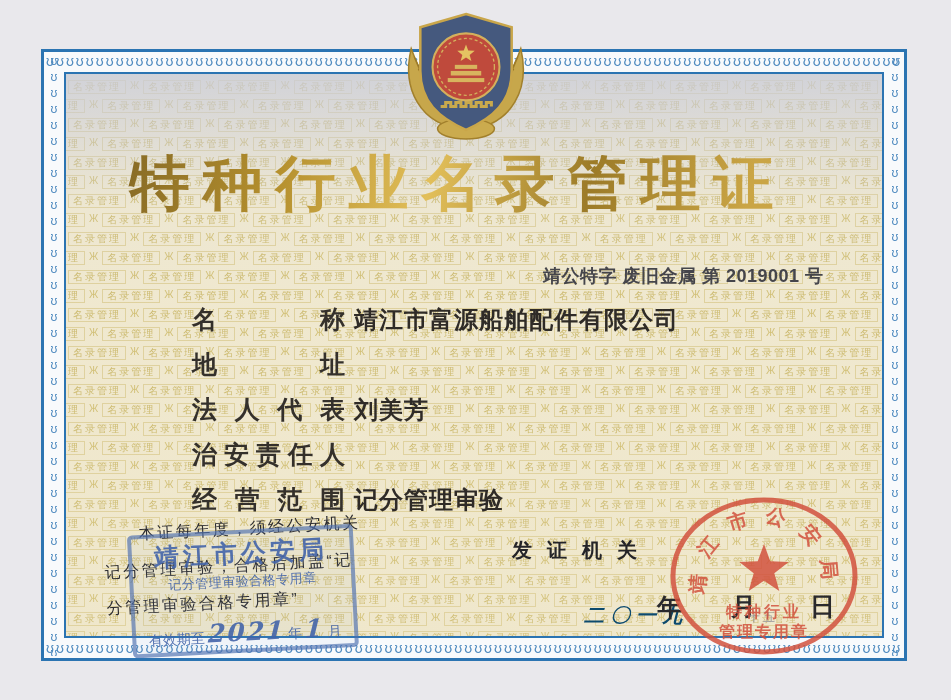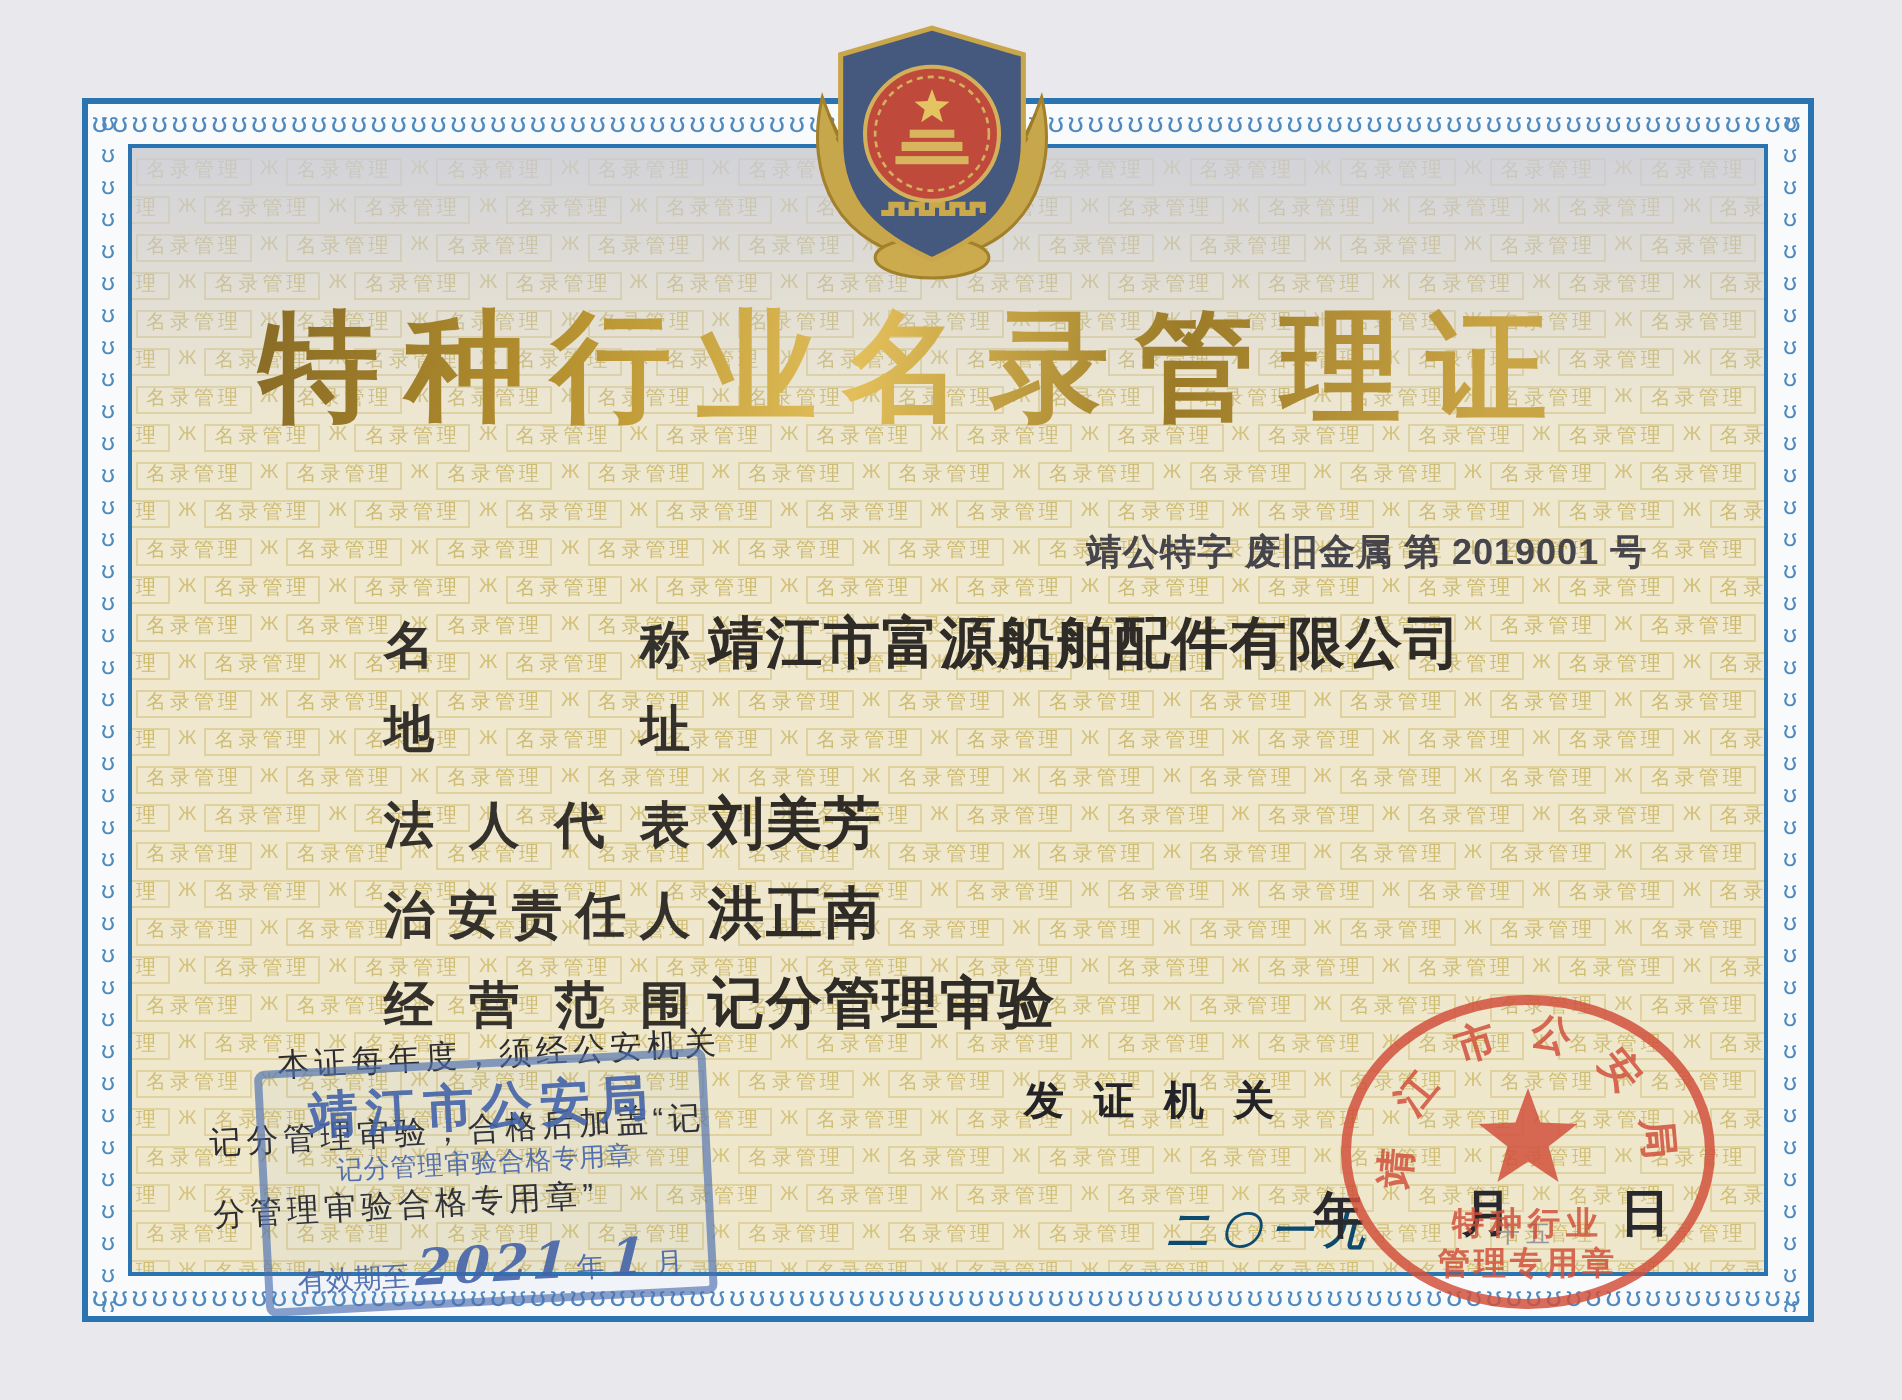"靖江市富源船舶配件有限公司" .field-value { font-size: 28px -> 24px }
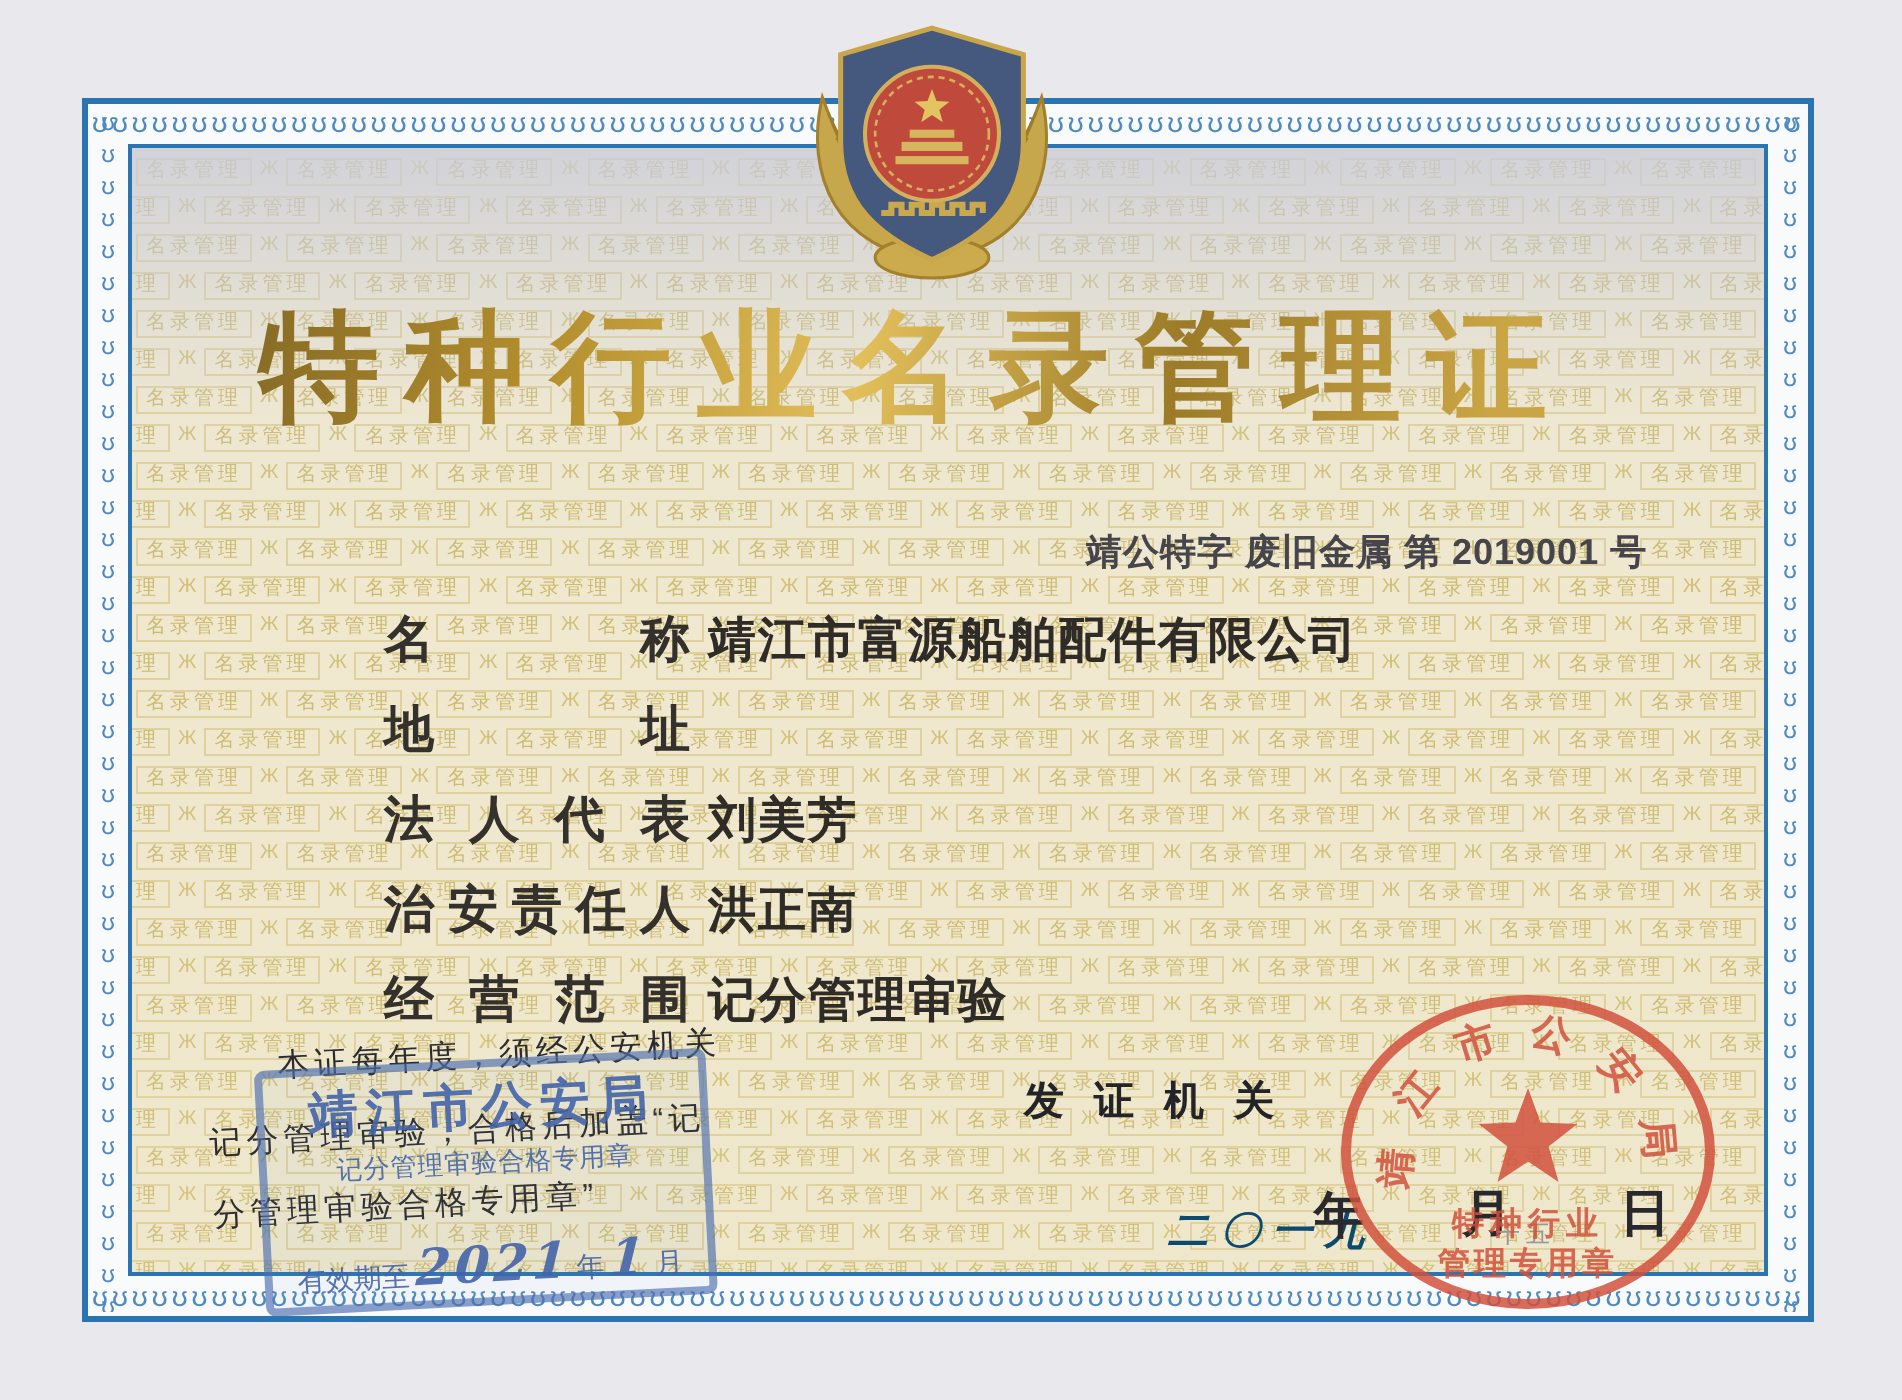"洪正南" span.field-value { html: <span>洪正南</span> -> none }
